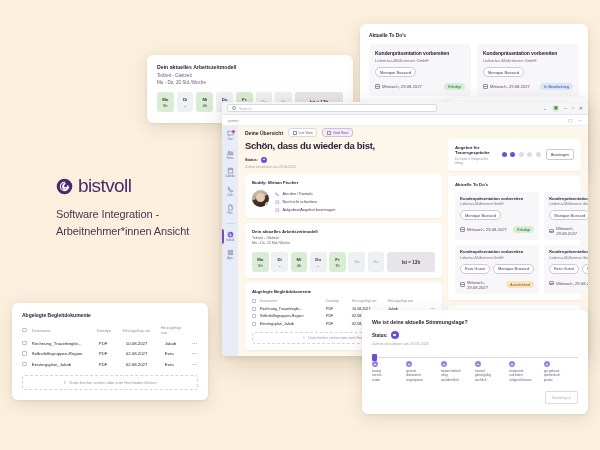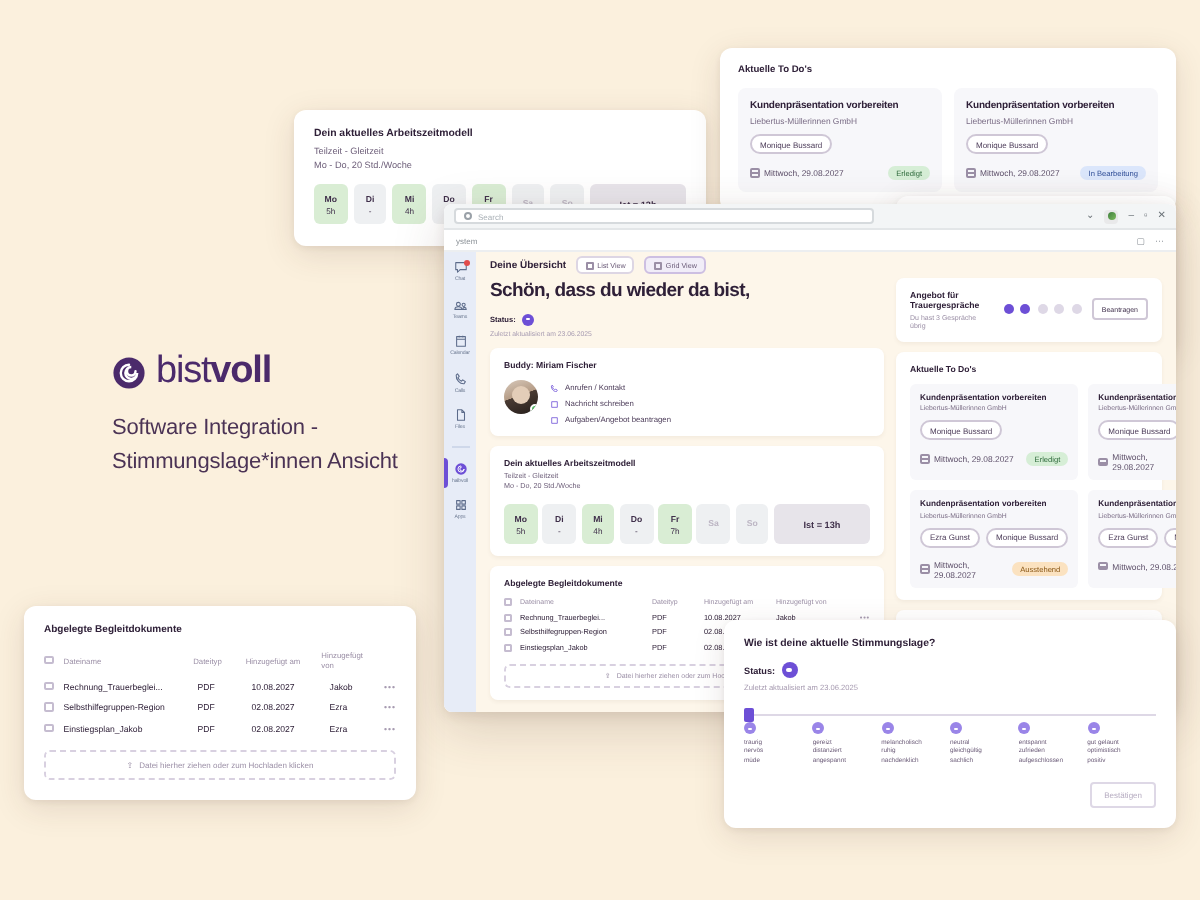"voll" .brand-word b { font-weight: 700 -> 400 }
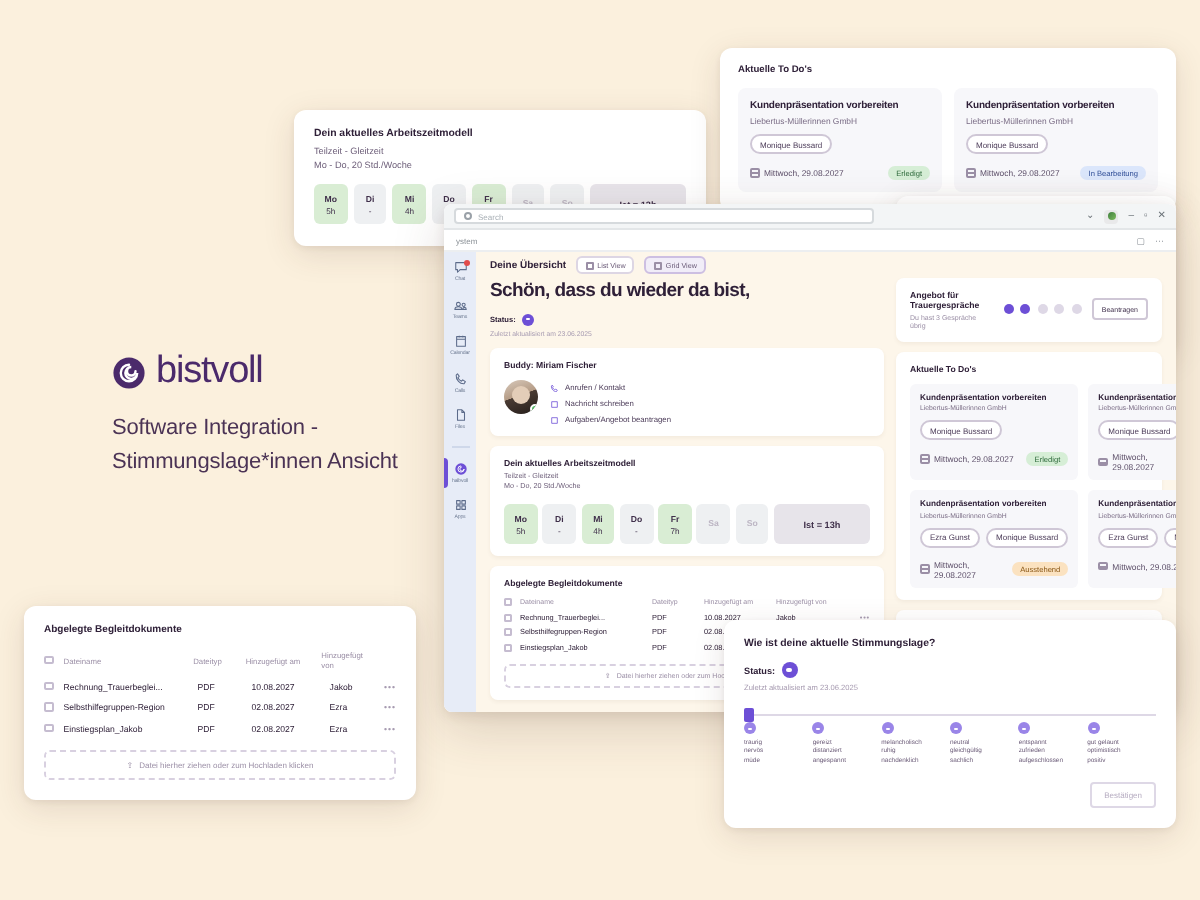"Stimmungslage*innen Ansicht" div { text: Stimmungslage -> Arbeitnehmer }
